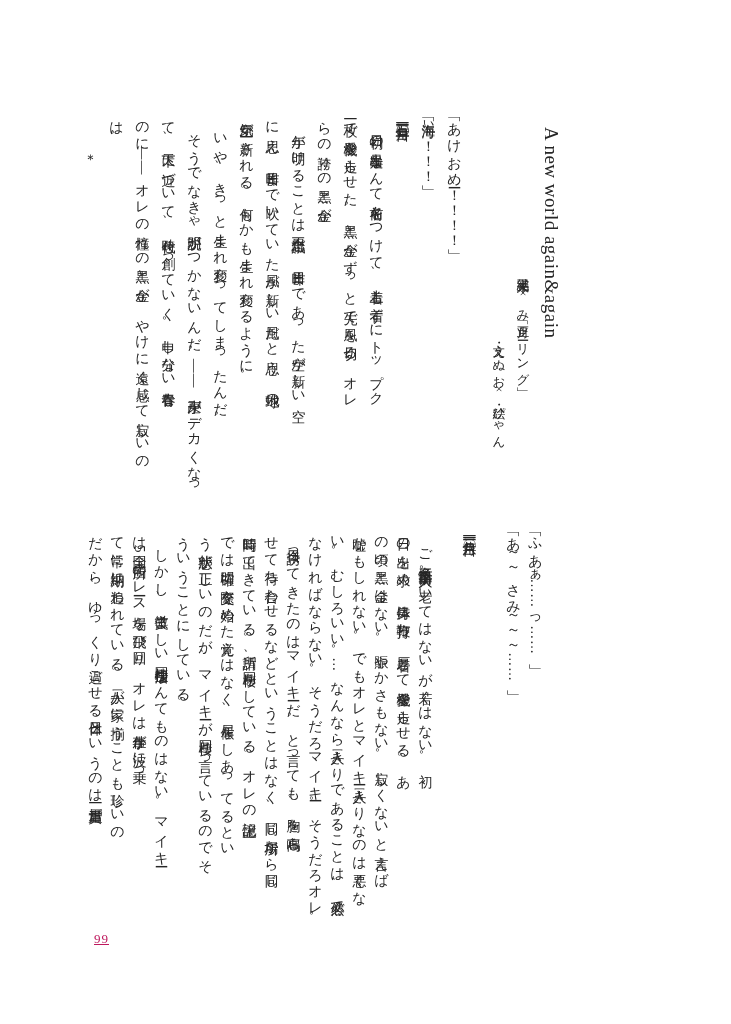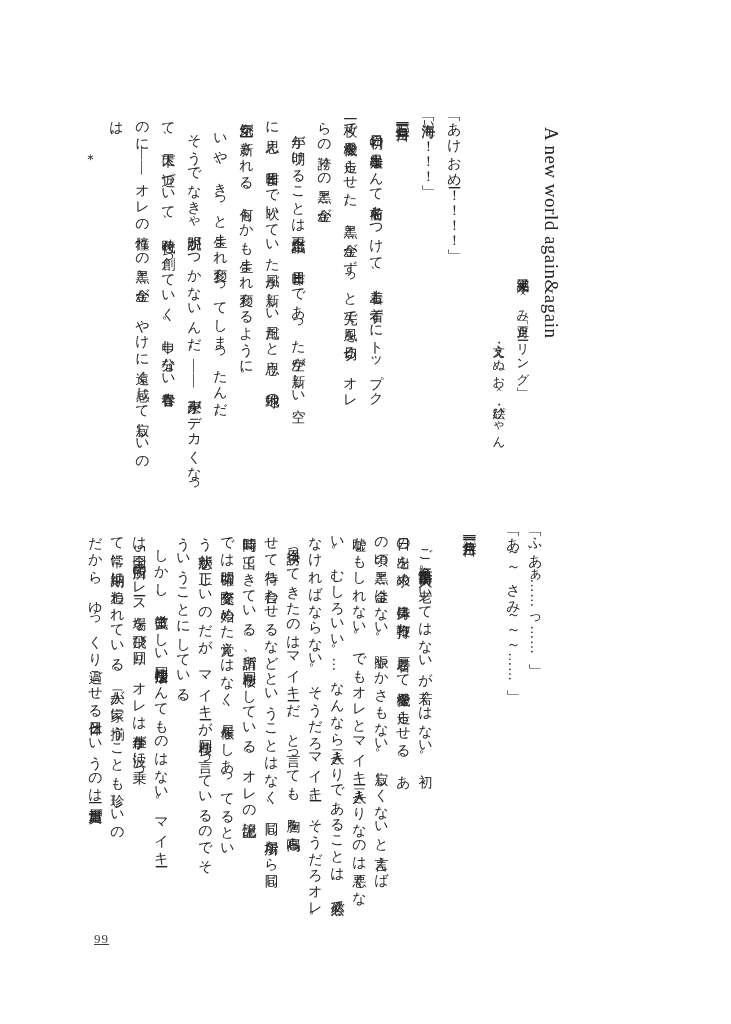"99" .page-number { color: #404040 -> #be185d }
